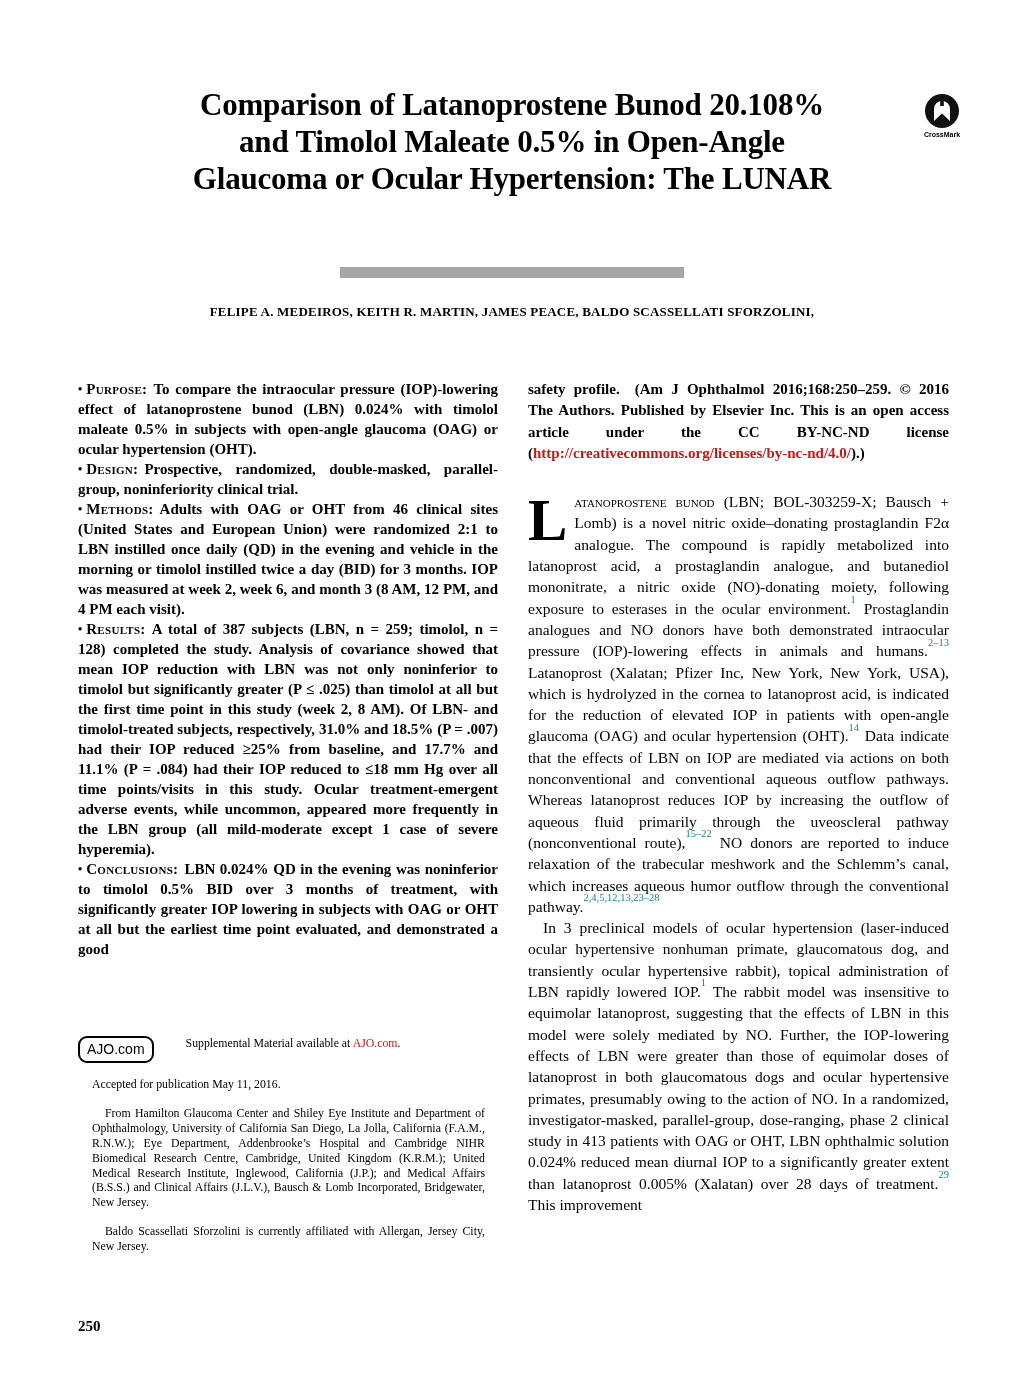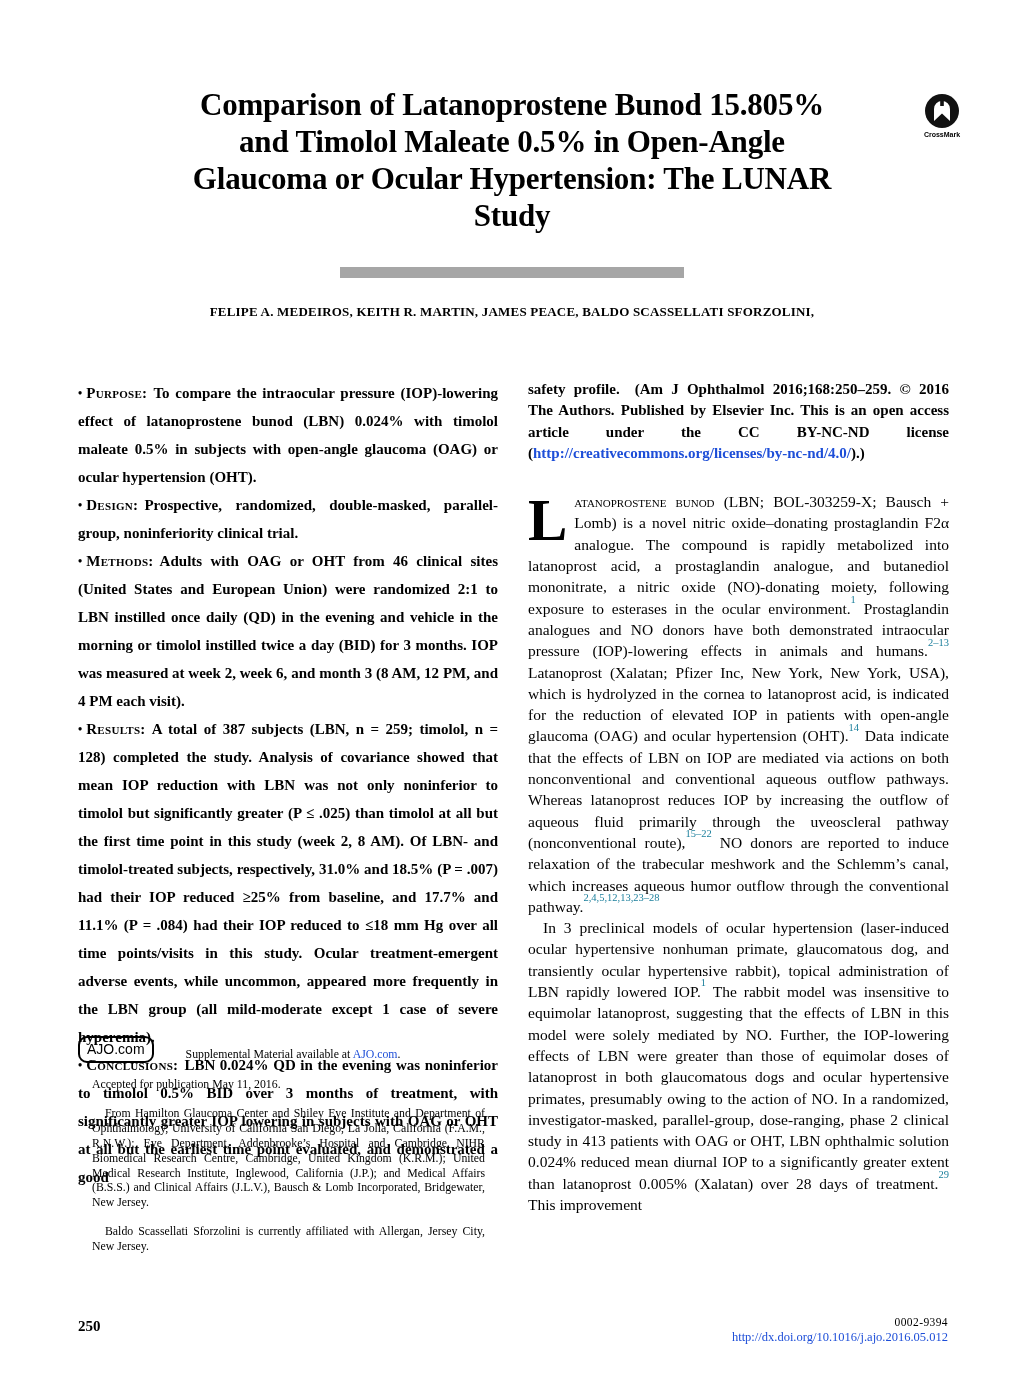"Comparison of Latanoprostene Bunod" div { text: 15.805% -> 20.108% }
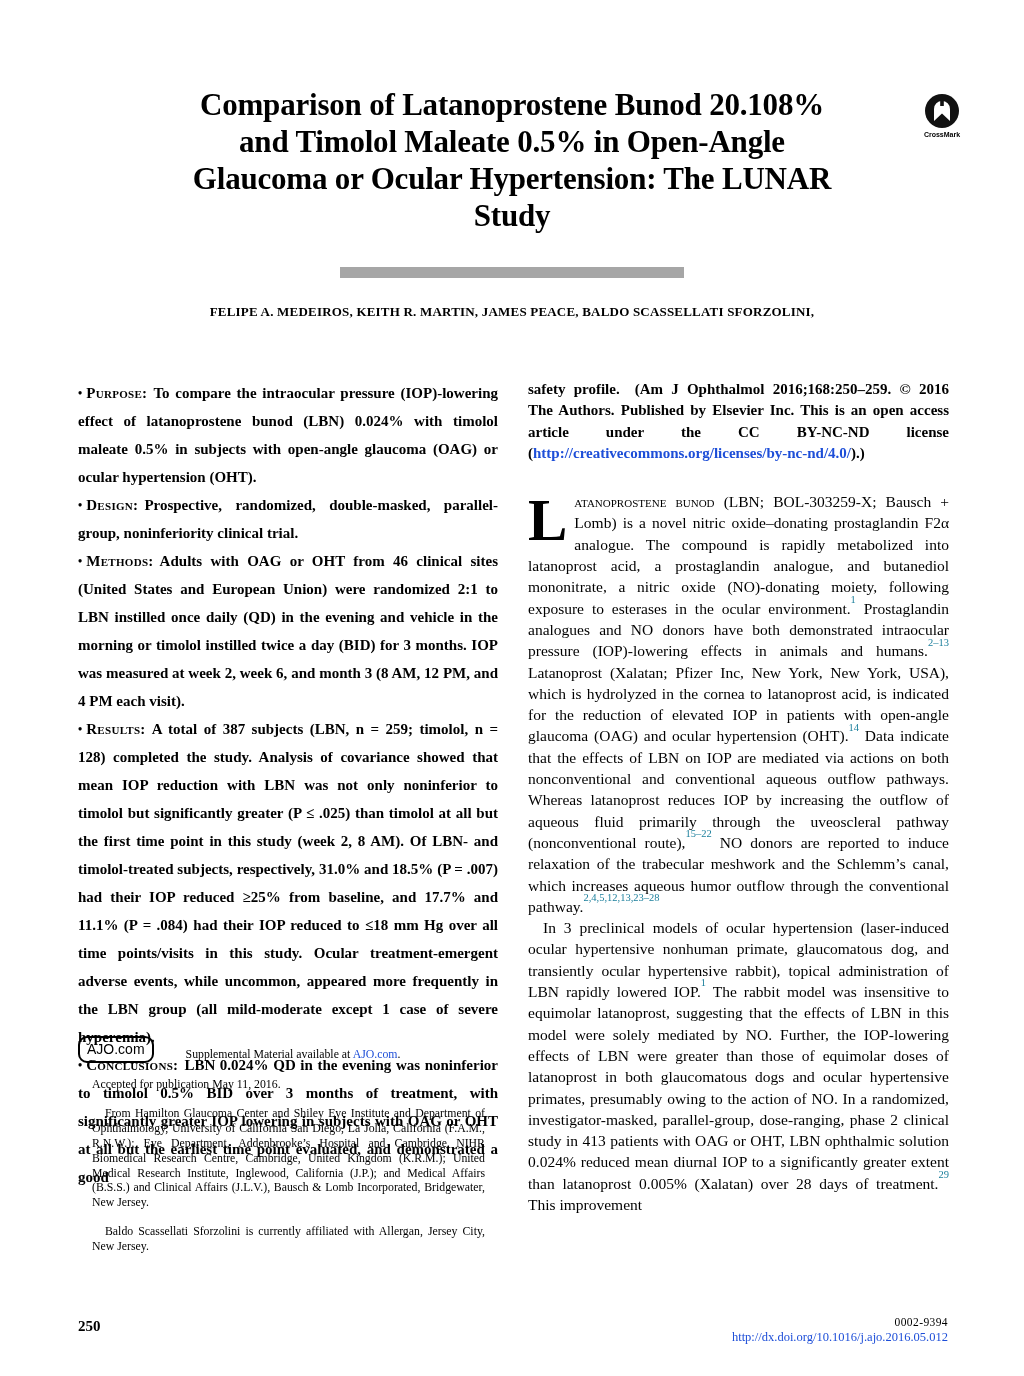"Study" div { html: <div>Study</div> -> none }
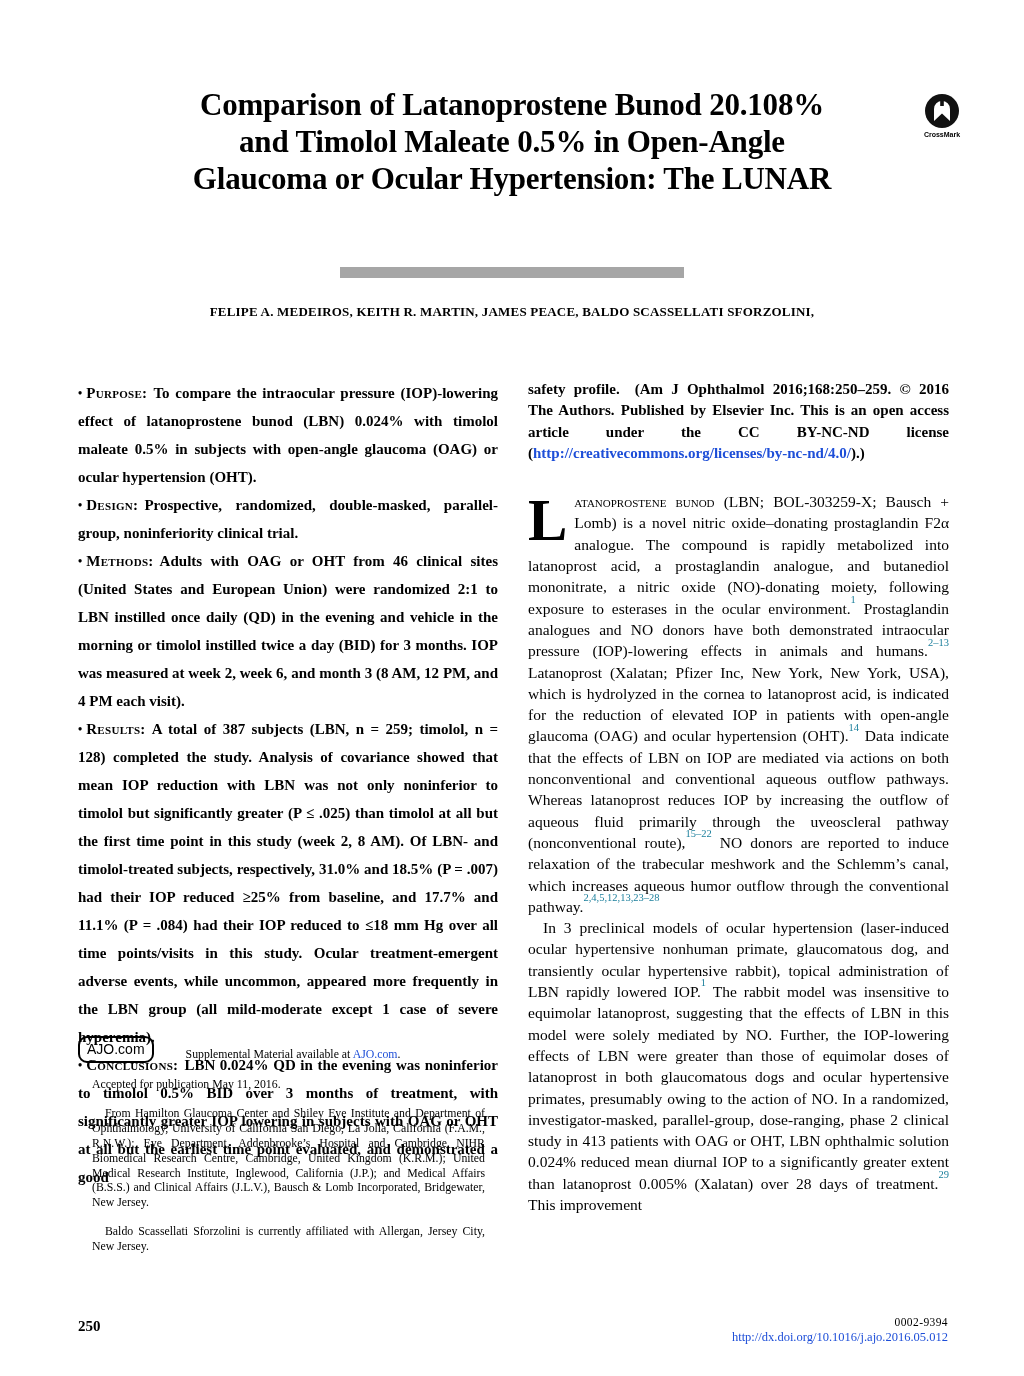"• Purpose: To compare the" .abstract { line-height: 28px -> 20px }
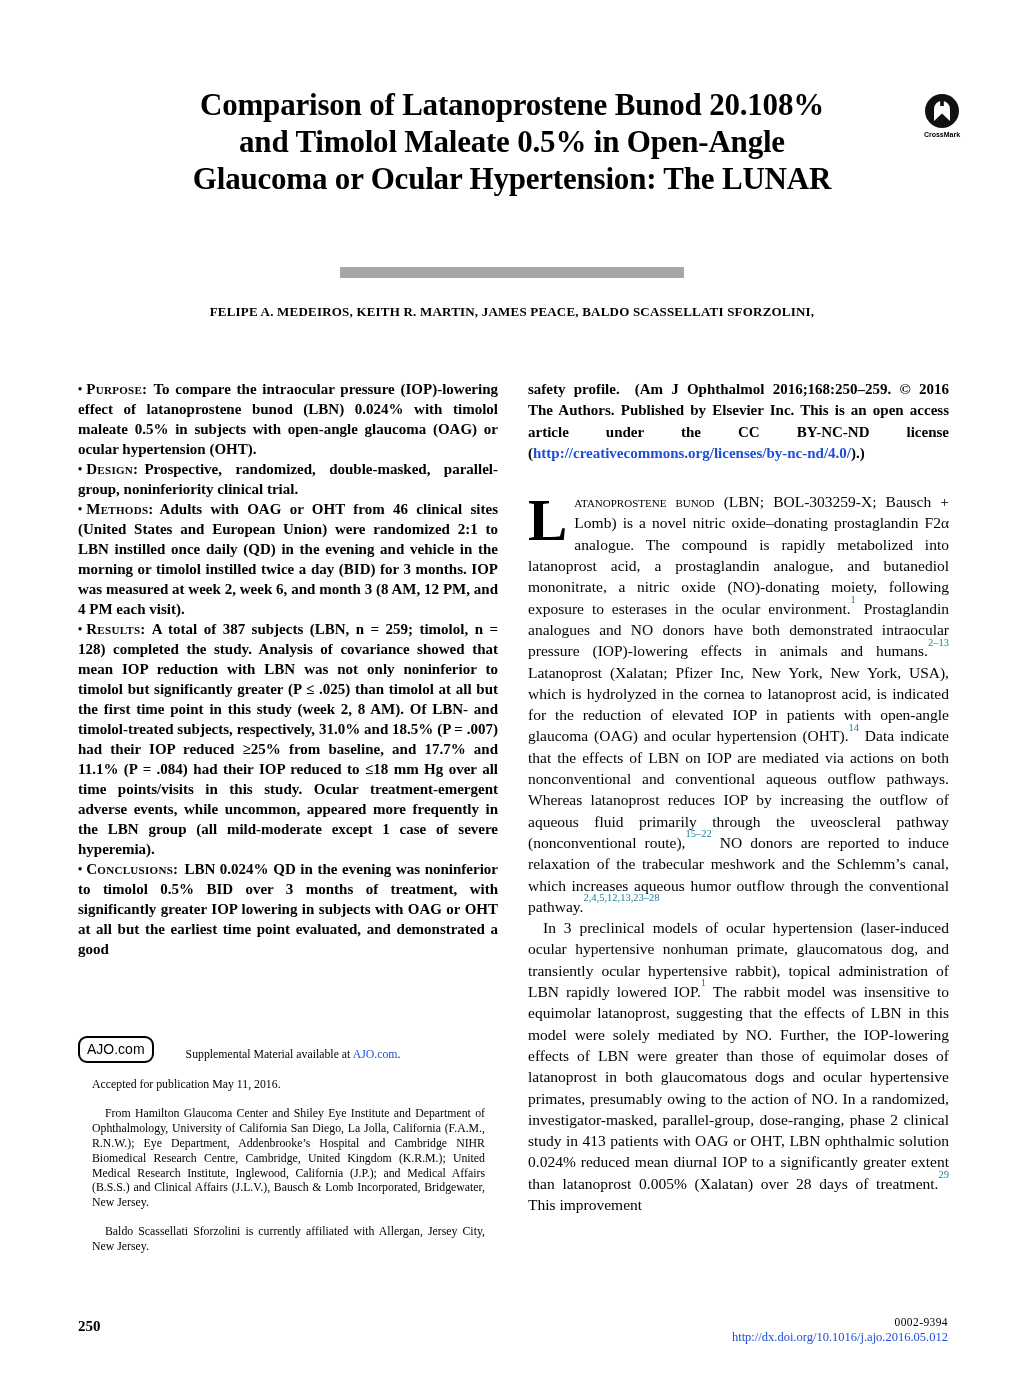"http://creativecommons.org/licenses/by-n" a.tlink { color: #1d4ed8 -> #b91c1c }
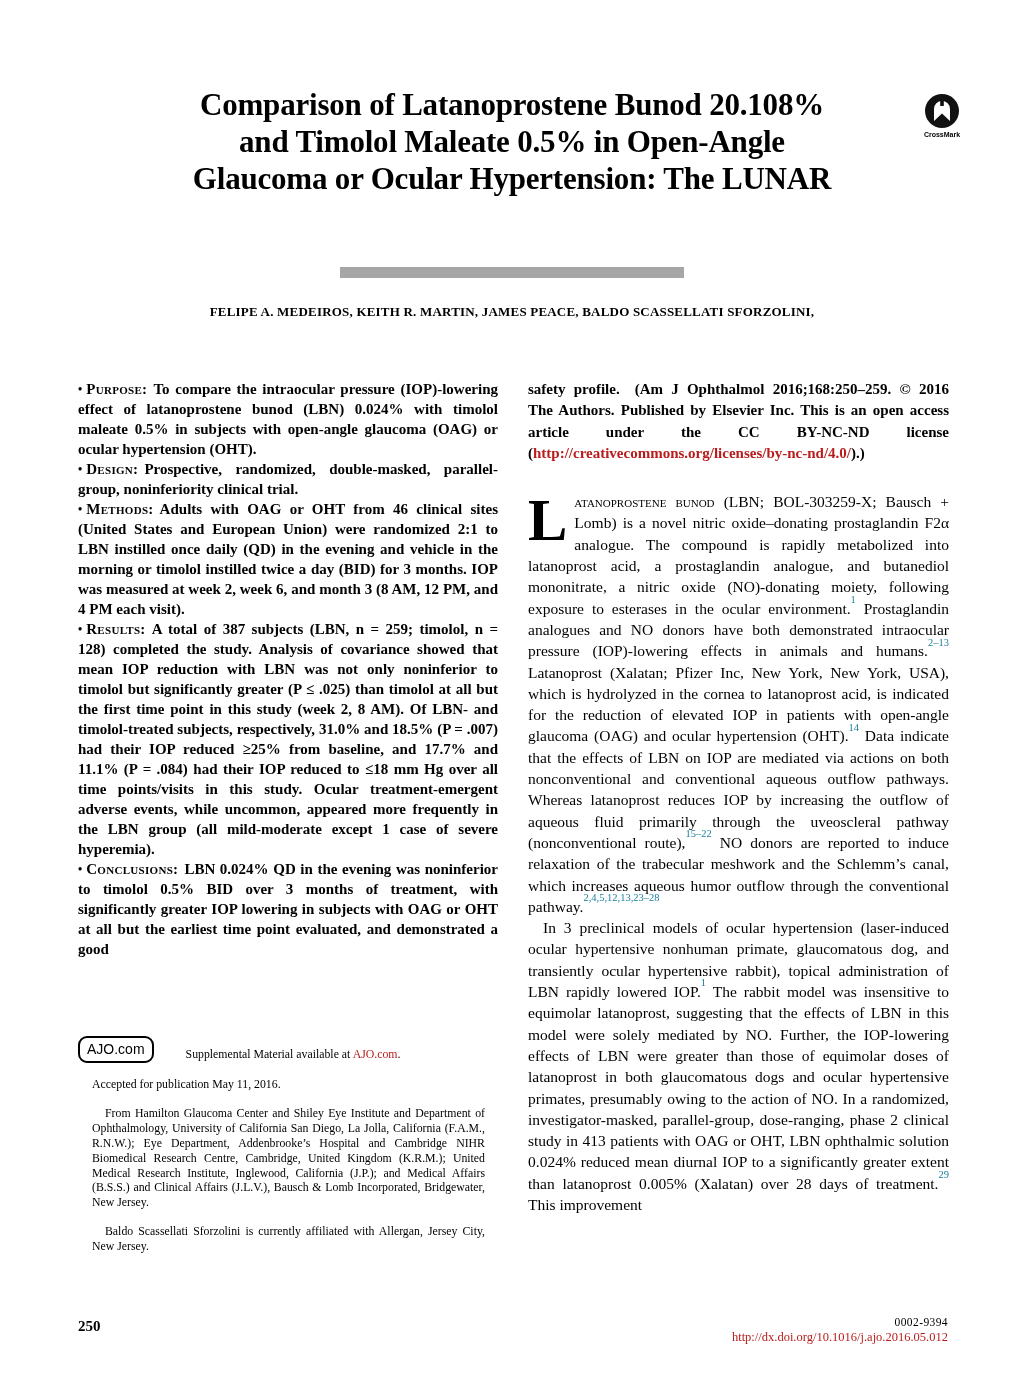"AJO.com" .suppl-row { align-items: flex-end -> none }
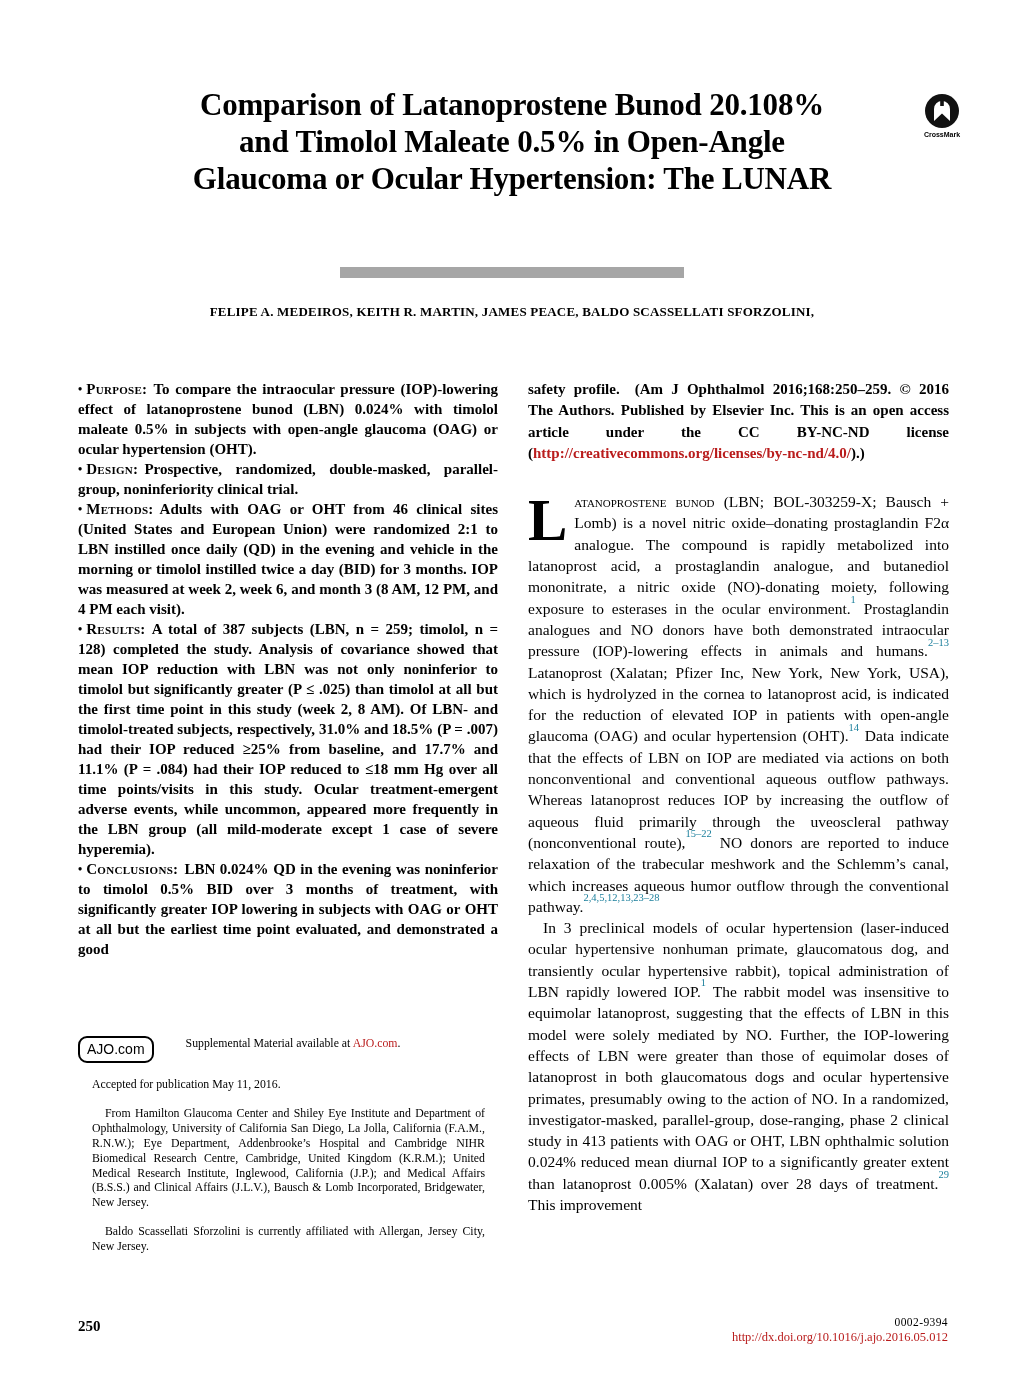"0002-9394" div.rightcol { html: <div> <div>0002-9394</div> <div><a>http://dx.doi.org/10.1016/j.ajo.2016.05.012</a></div> </div> -> none }
